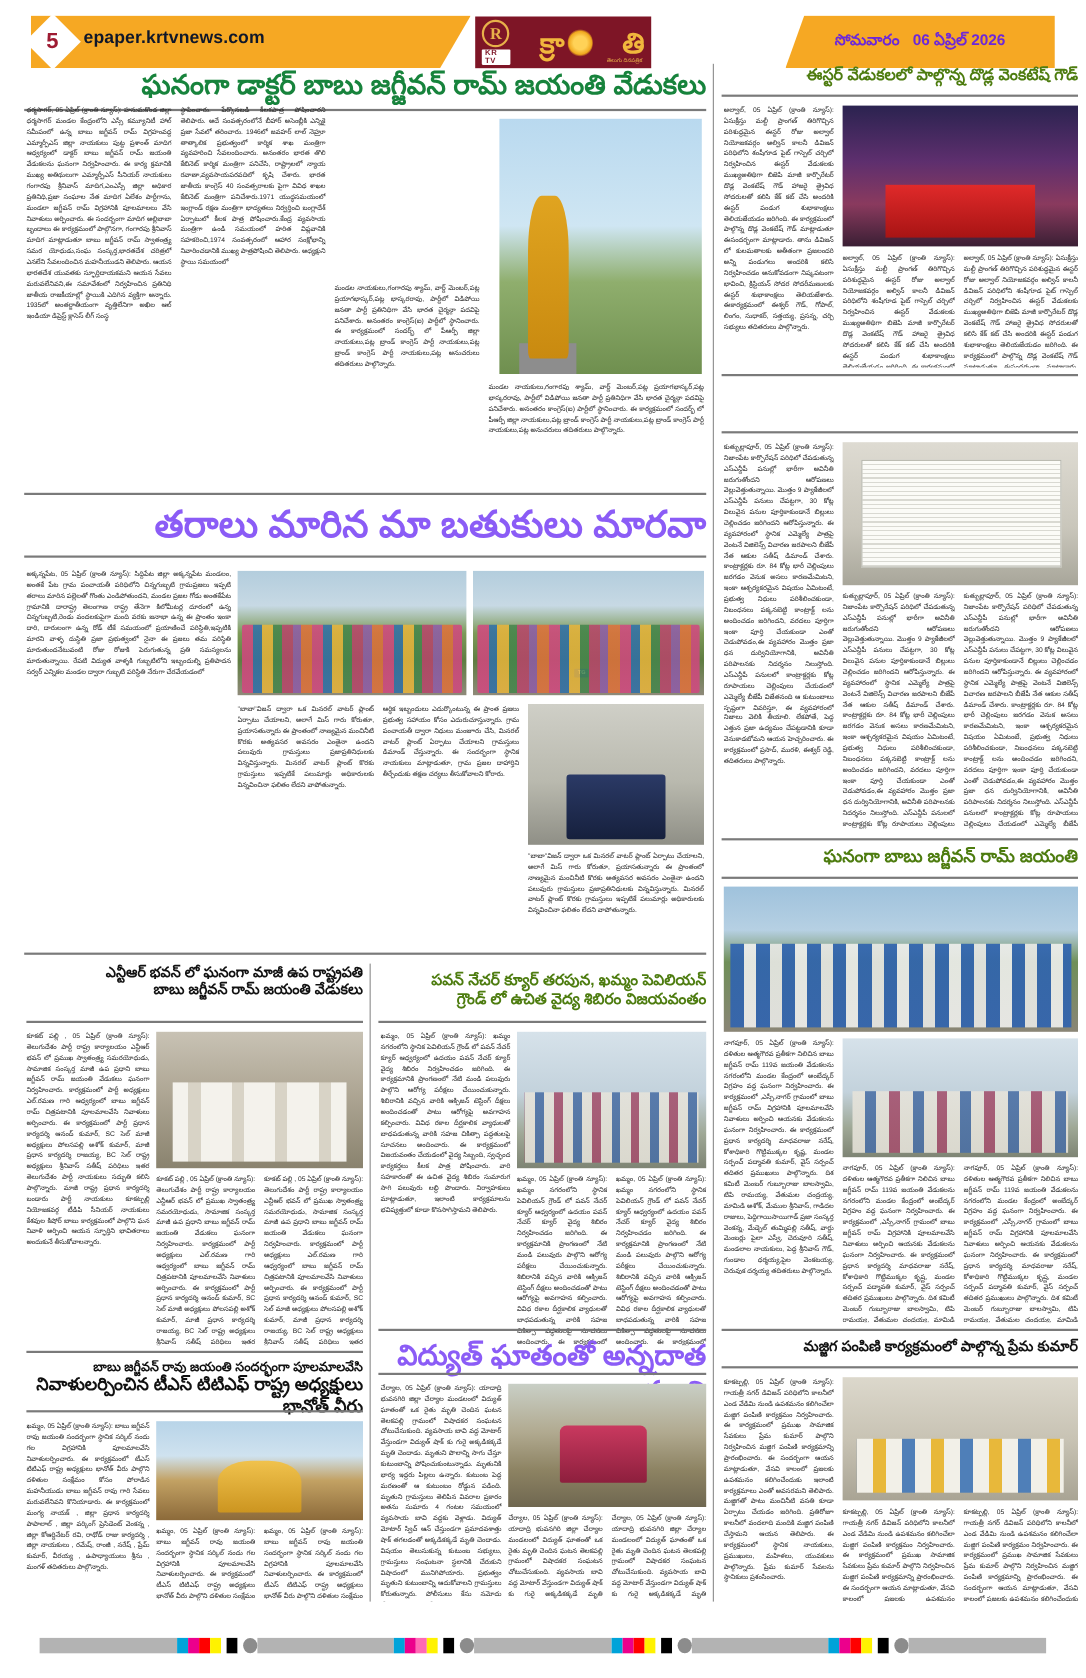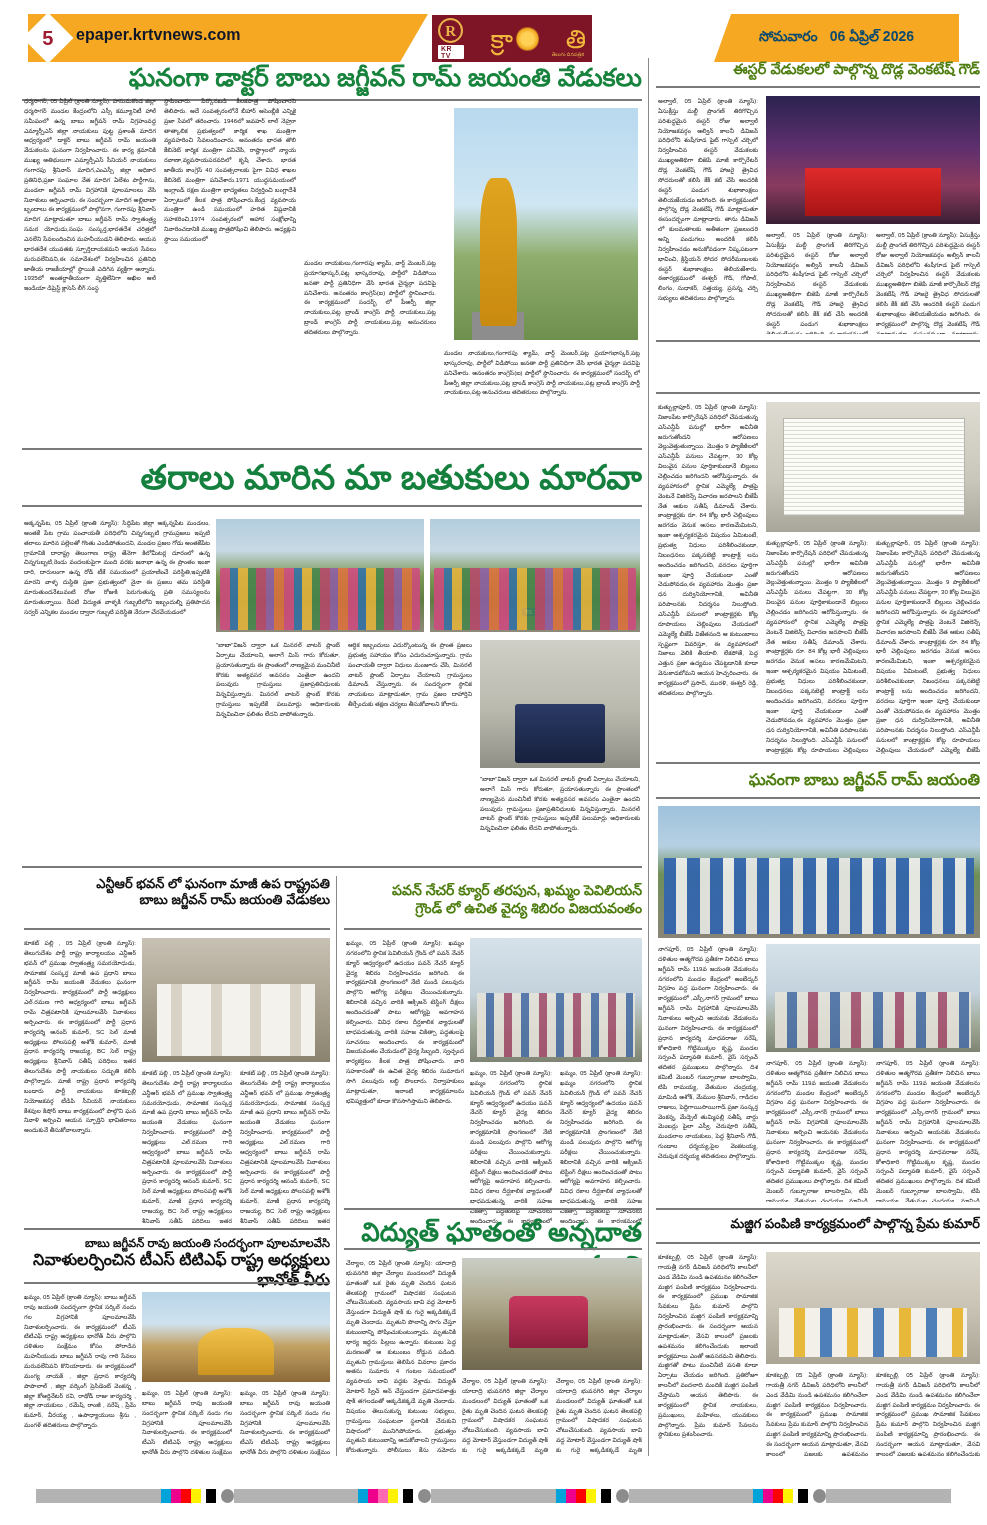"క్రా" .logo-word { font-weight: normal -> bold }
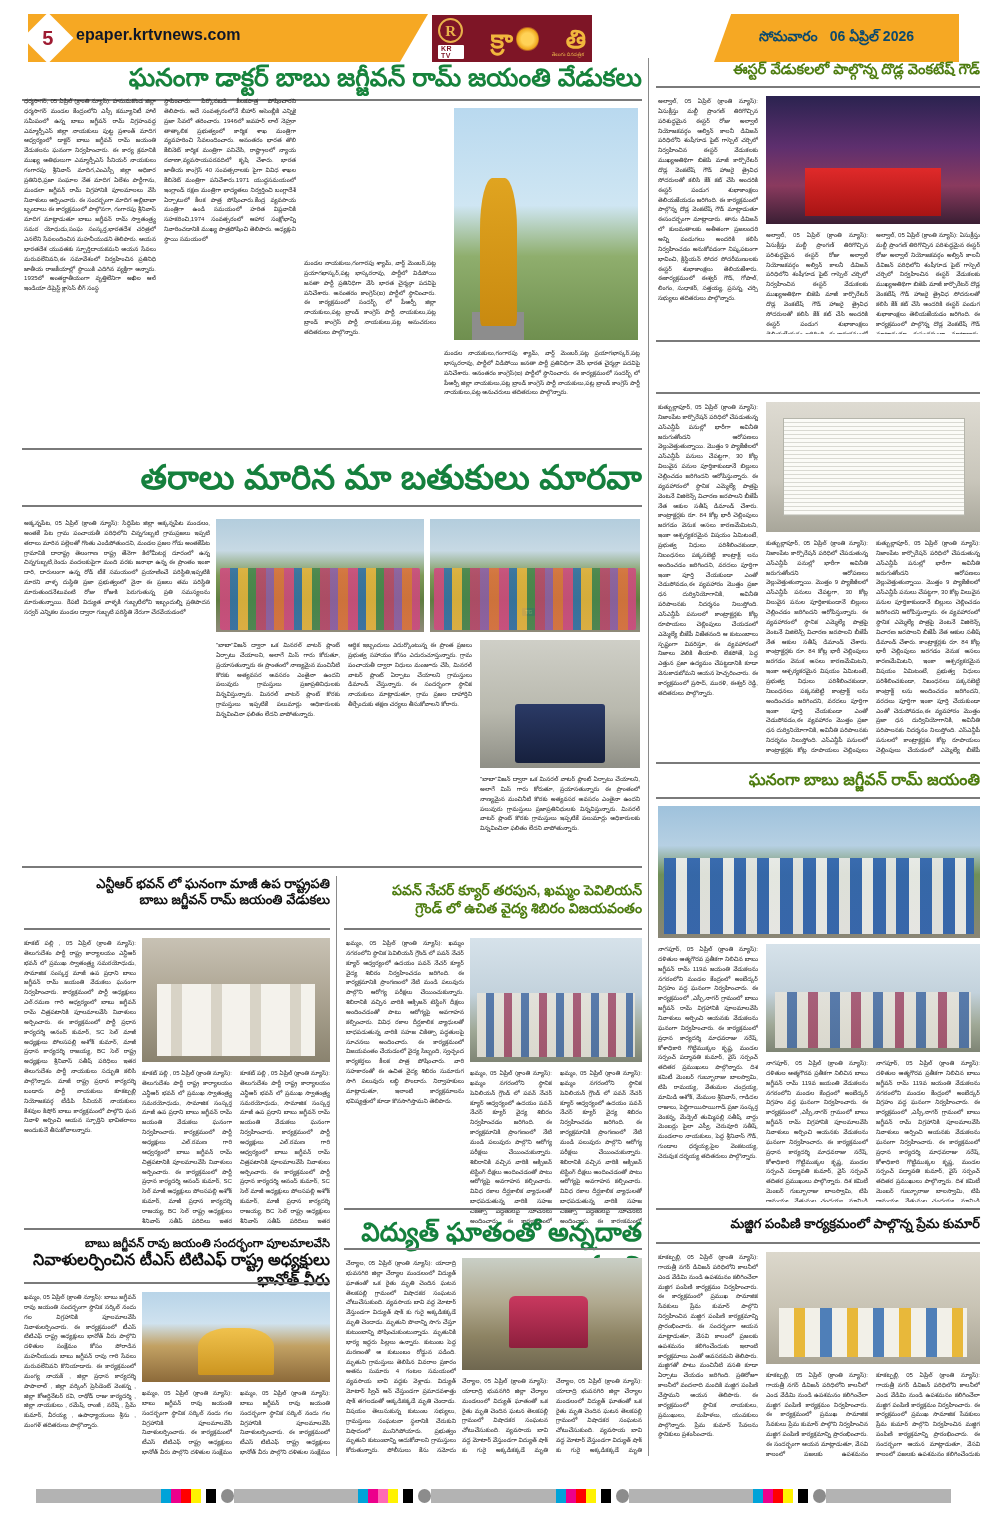"సోమవారం" .mh-day, .mh-date { color: #0c4a6e -> #6d28d9 }
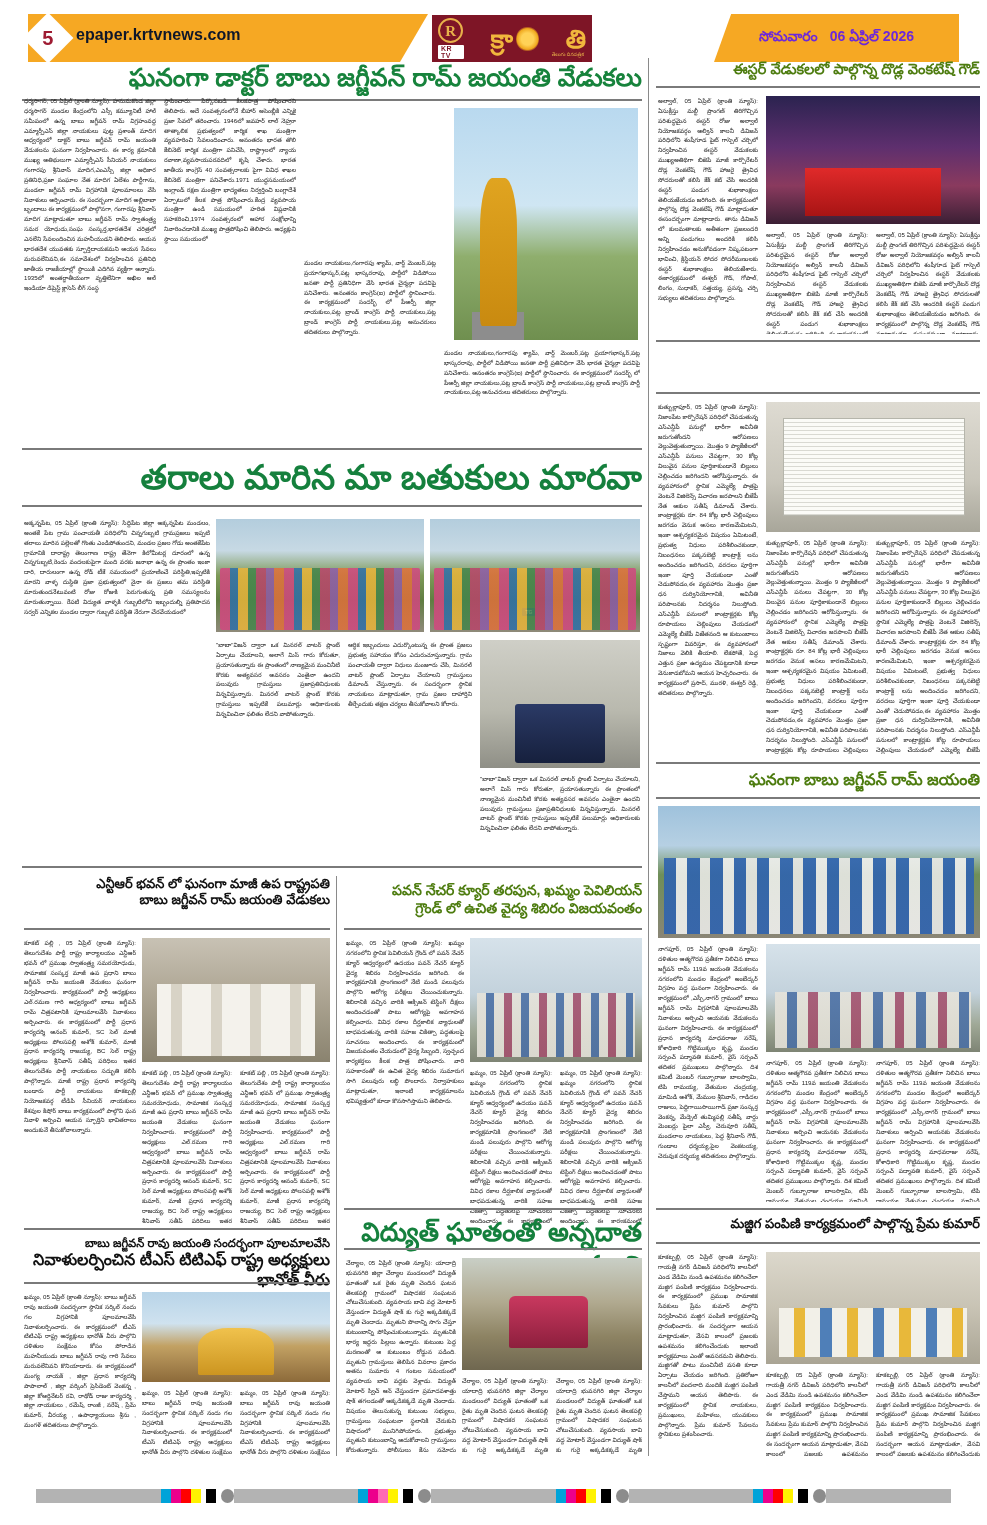"తరాలు మారిన మా బతుకులు మారవా" .hl-red { color: #15803d -> #8b5cf6 }
